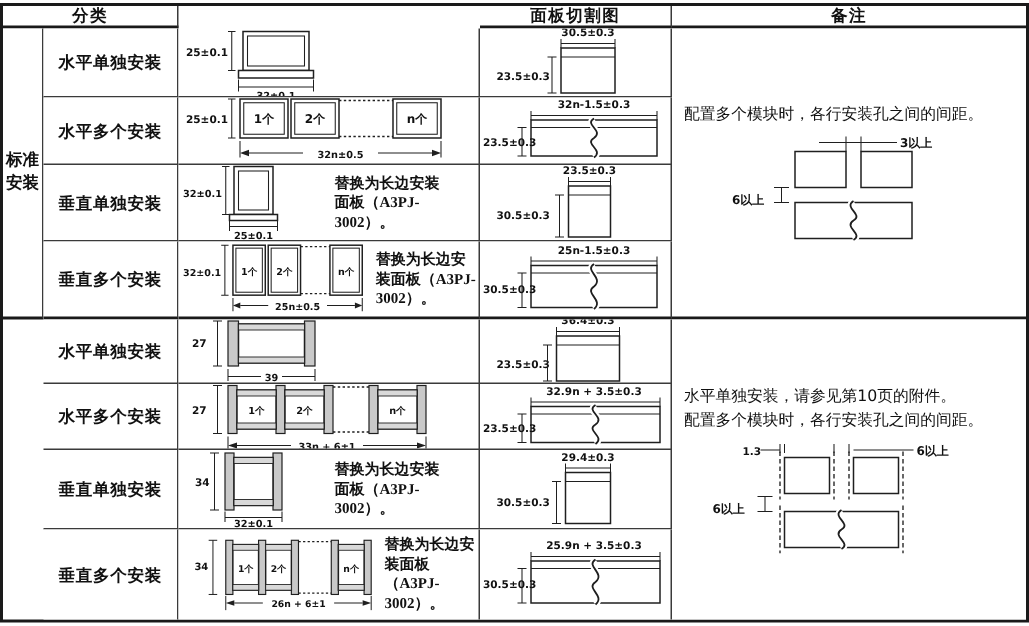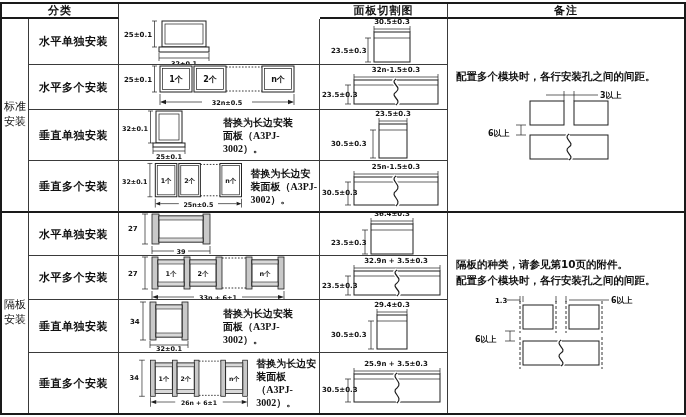"配置多个模块时，各行安装孔之间的间距。" .remark .txt { font-weight: bold -> normal }
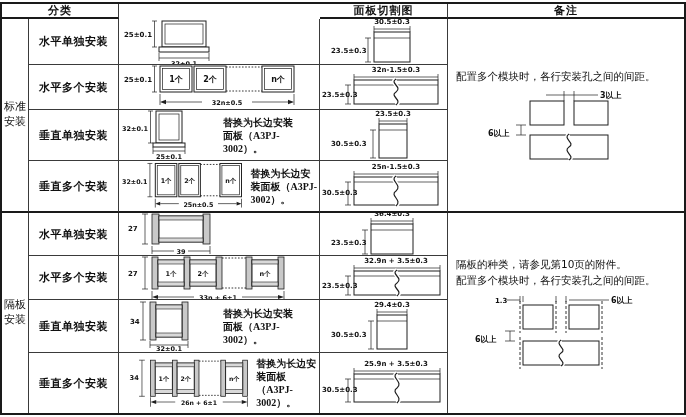"标准安装" .grp { font-weight: normal -> bold }
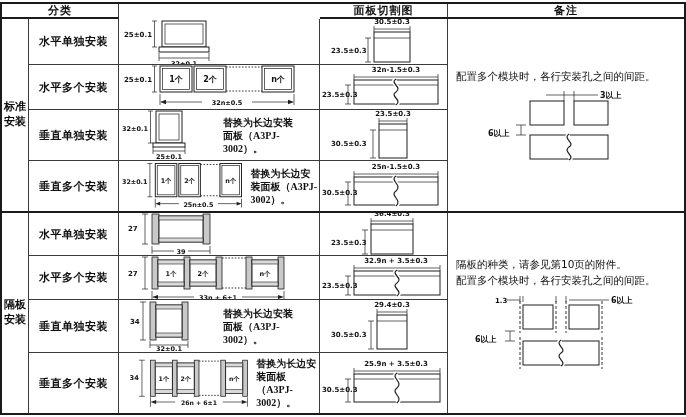"隔板的种类，请参见第10页的附件。" div.txt { text: 隔板的种类 -> 水平单独安装 }
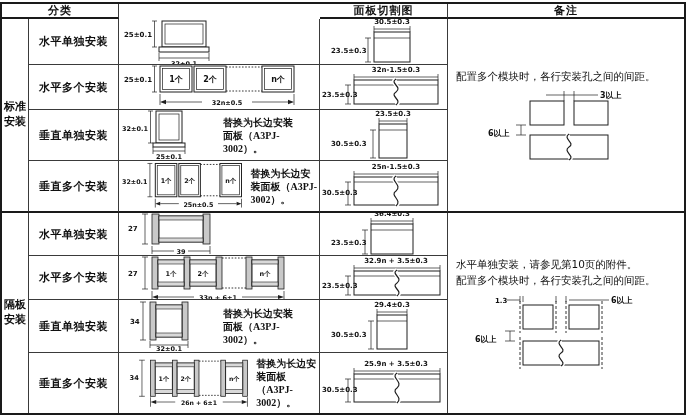"隔板安装" div.c { html: <div>隔板安装</div> -> none }
